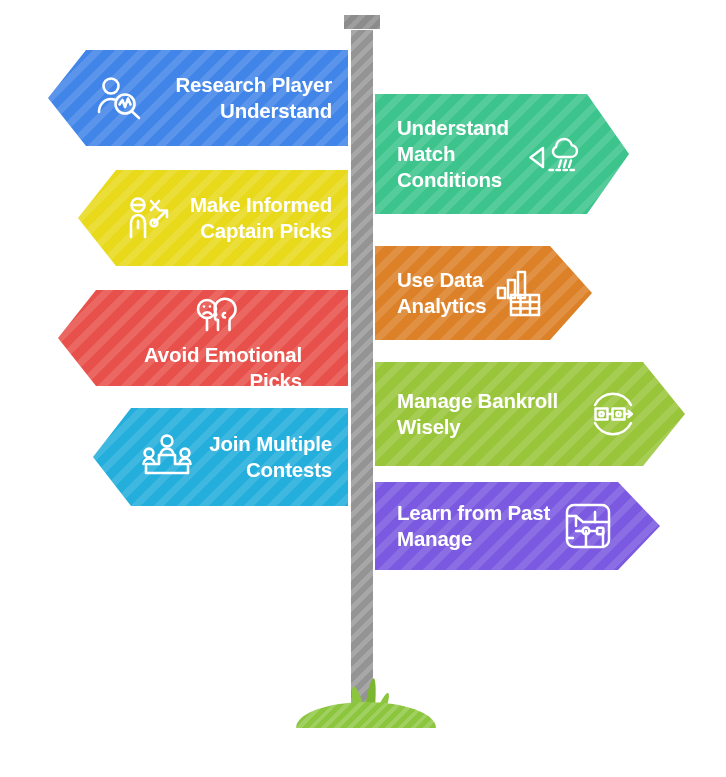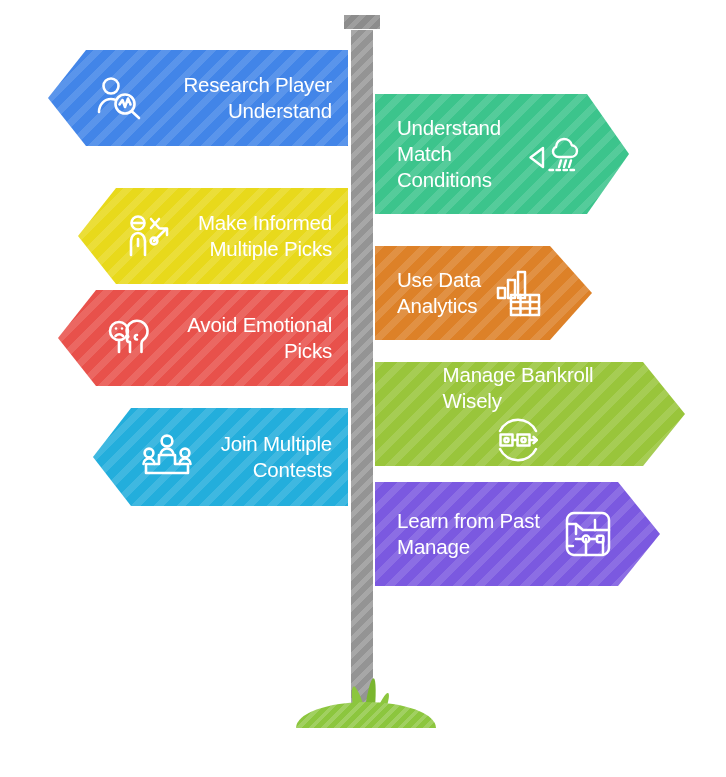"Research Player" .sign-label { font-weight: normal -> bold }
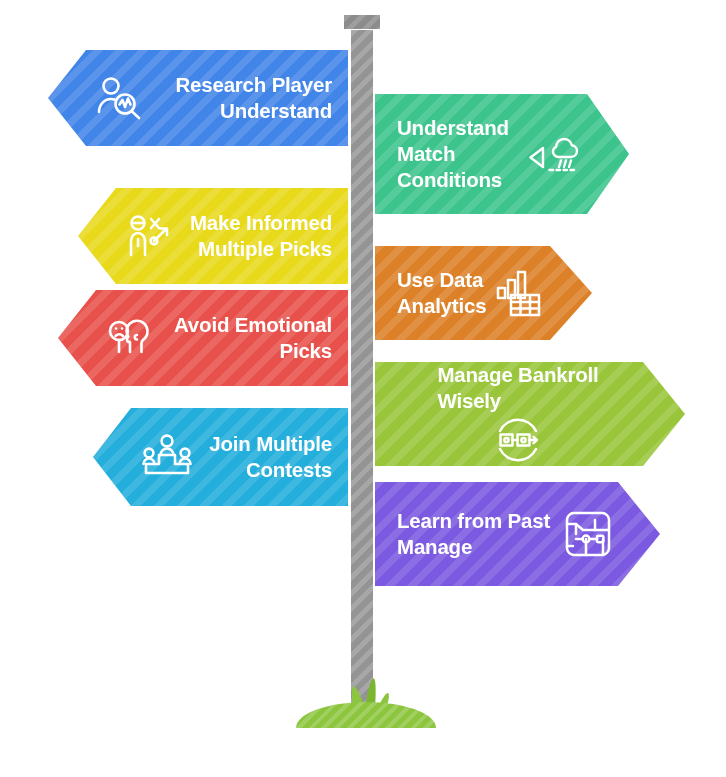"Make Informed" #sign-captain { margin-top: 18px -> none }
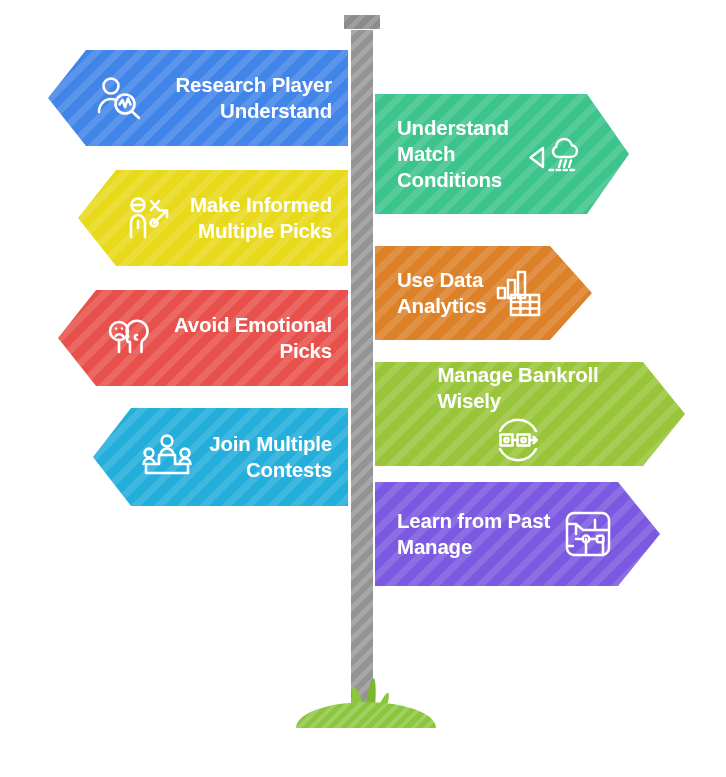"Multiple Picks" span { text: Multiple -> Captain }
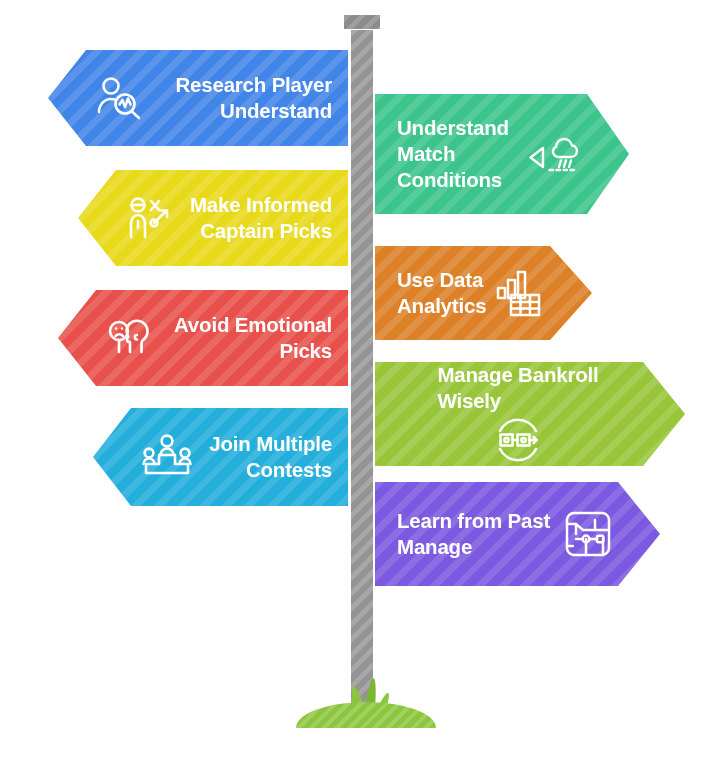"Avoid Emotional" #sign-bias { flex-direction: none -> column }
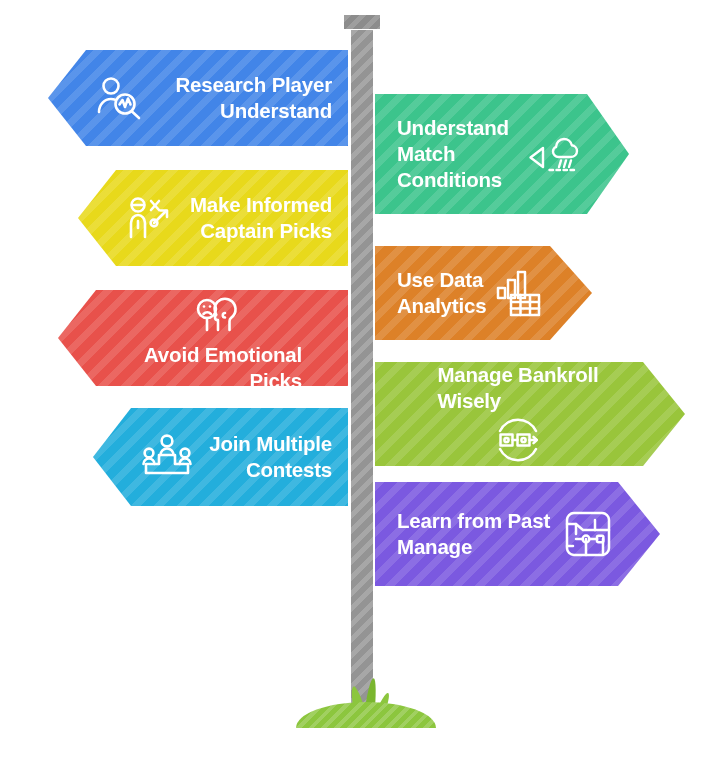"Manage Bankroll" #sign-bankroll { flex-direction: column -> none }
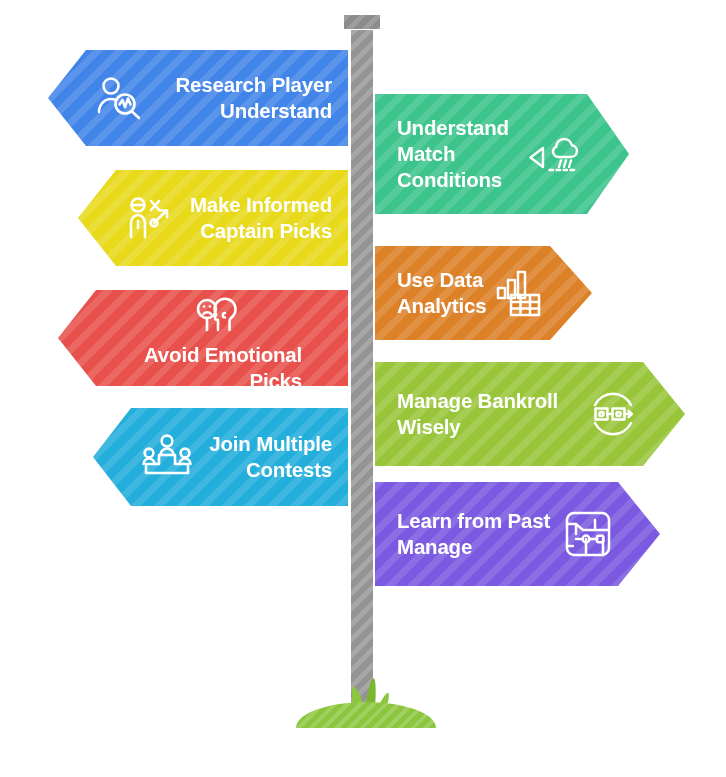"Learn from Past" #sign-learn { height: 104px -> 88px }
